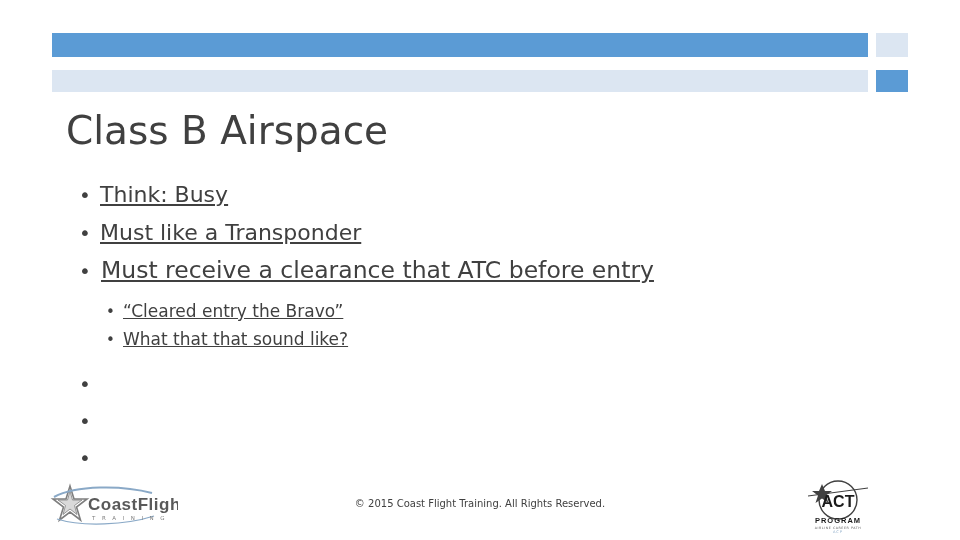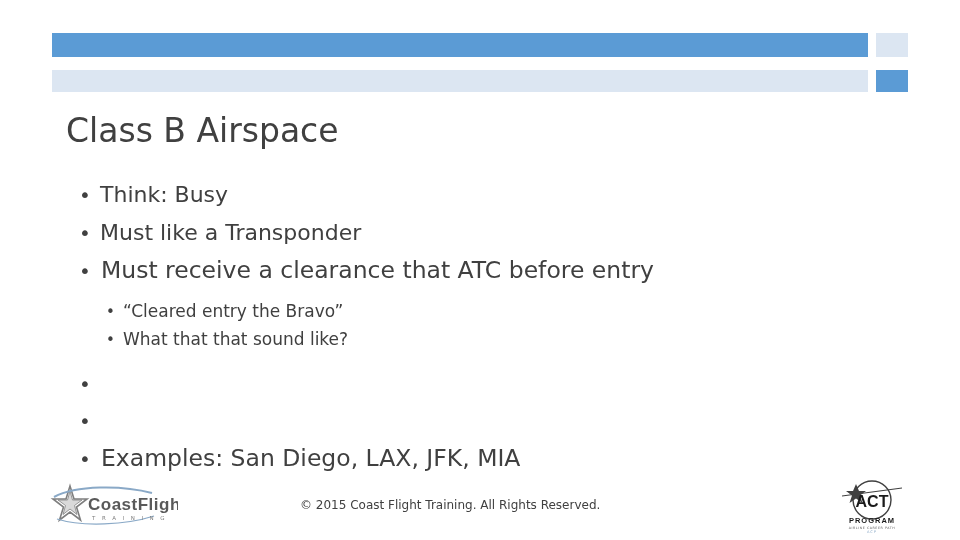"Class B Airspace" .slide-title { font-size: 33px -> 39px }
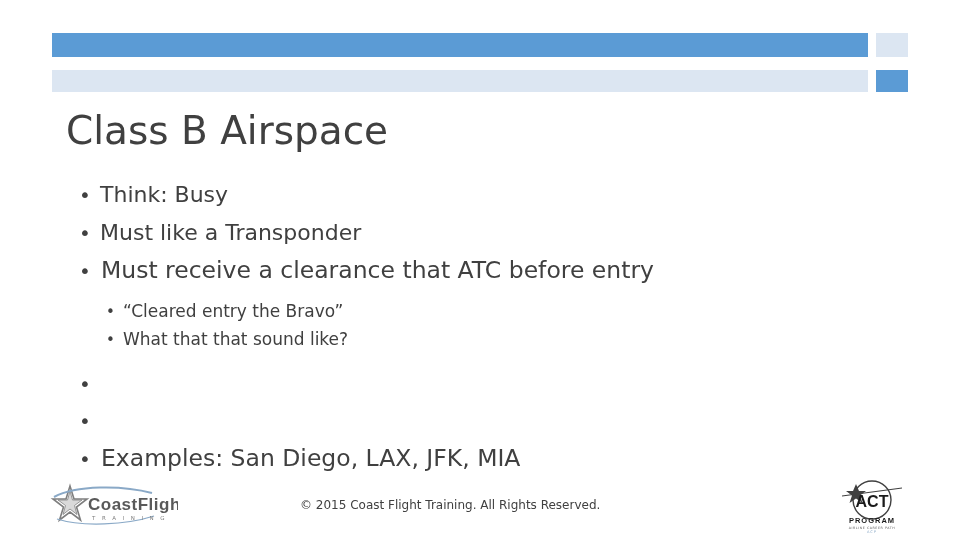"Think: Busy" .bullet .txt { text-decoration: none -> underline }
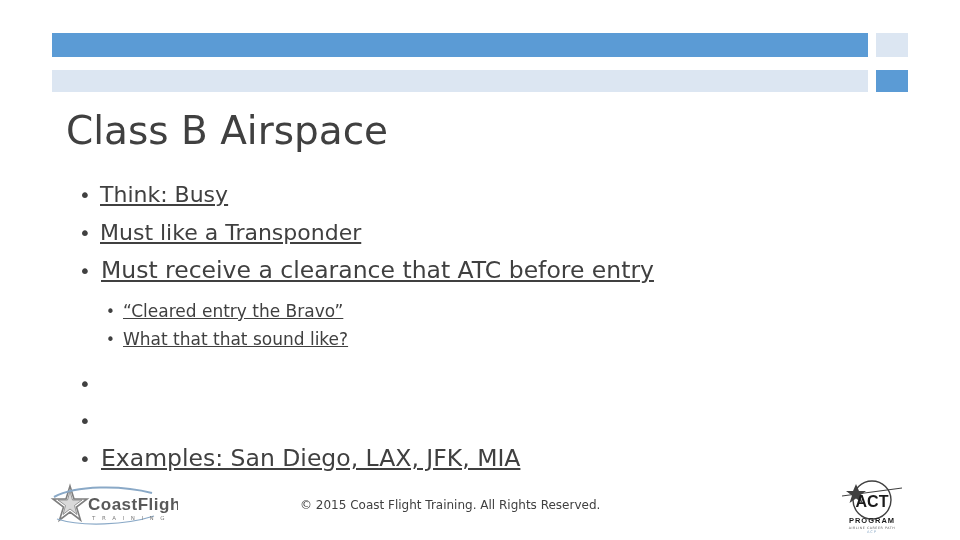"Examples: San Diego, LAX, JFK," span.txt { html: <span>Examples: San Diego, LAX, JFK, MIA</span> -> none }
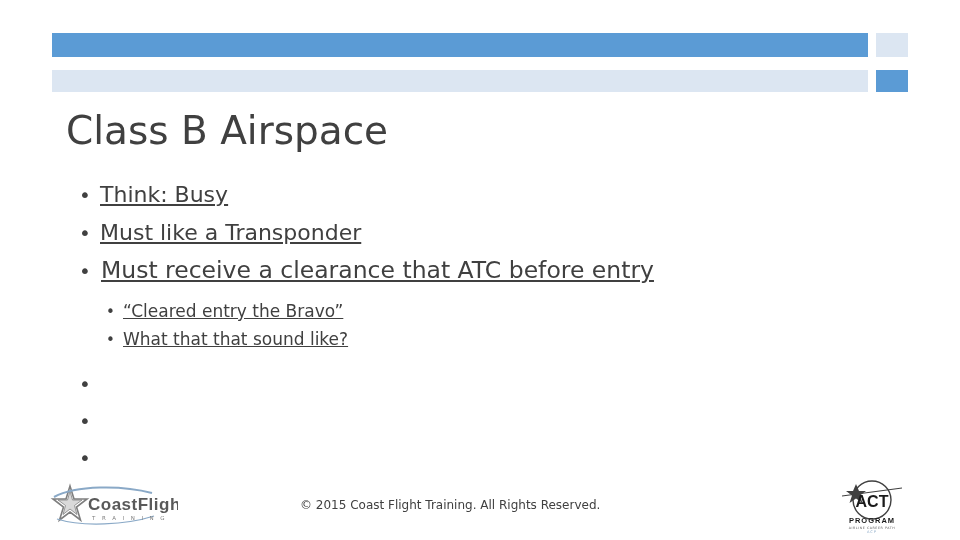"© 2015 Coast Flight Training." .footer-note { font-size: 12px -> 10px; text-align: left -> center }
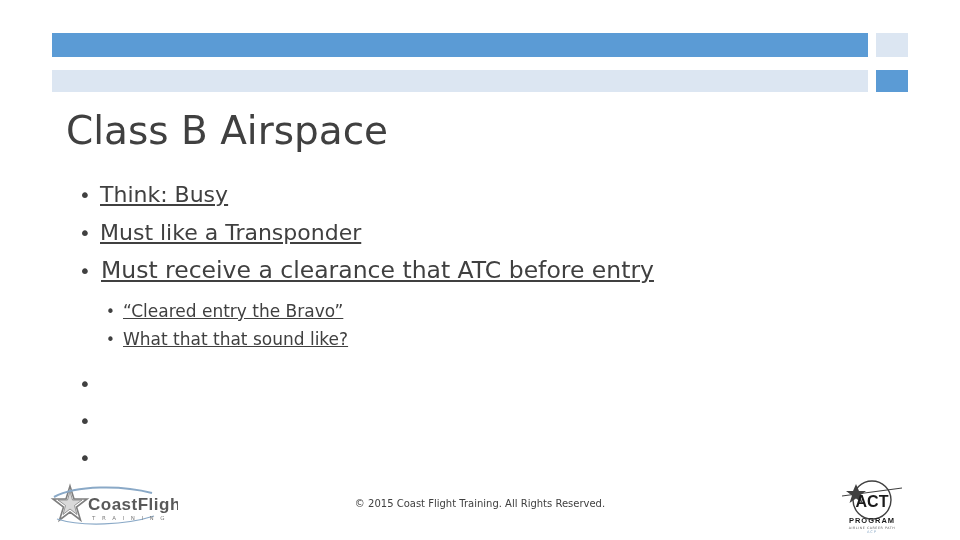"ACT" .logo-right { left: 830px -> 796px }
